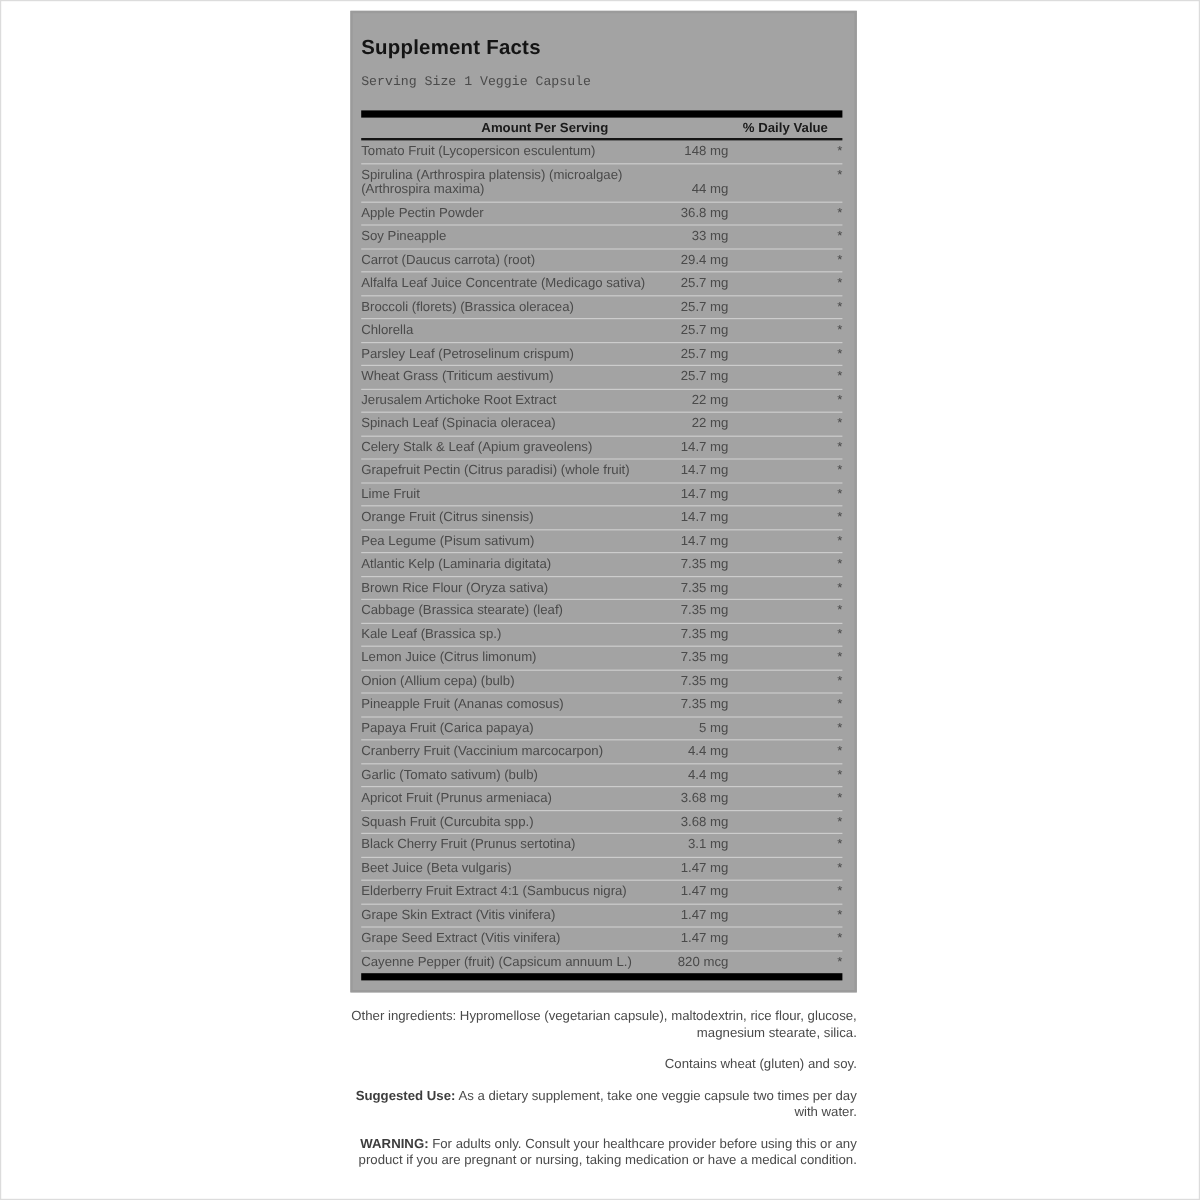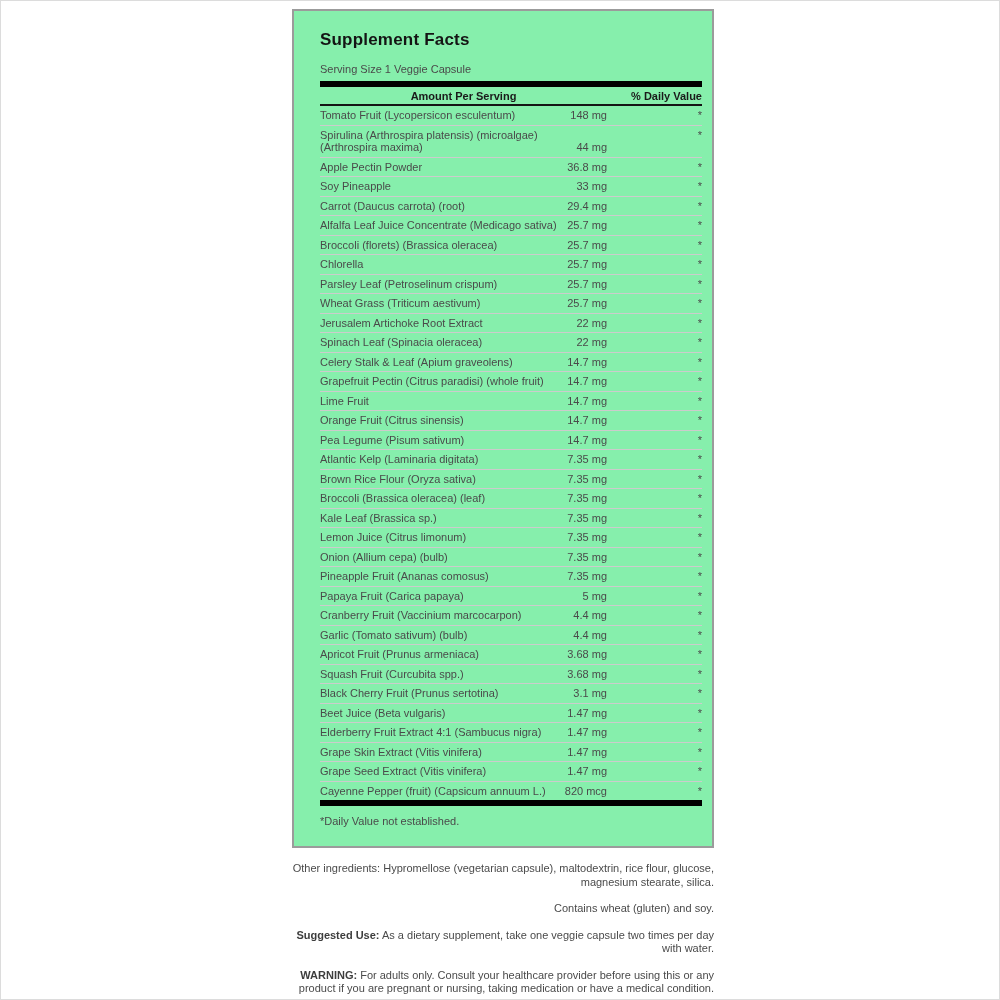"Supplement Facts" .facts-box { background: #86efac -> #a3a3a3; padding: 10px 10px 8px 26px -> 10px 10px 8px 7px }
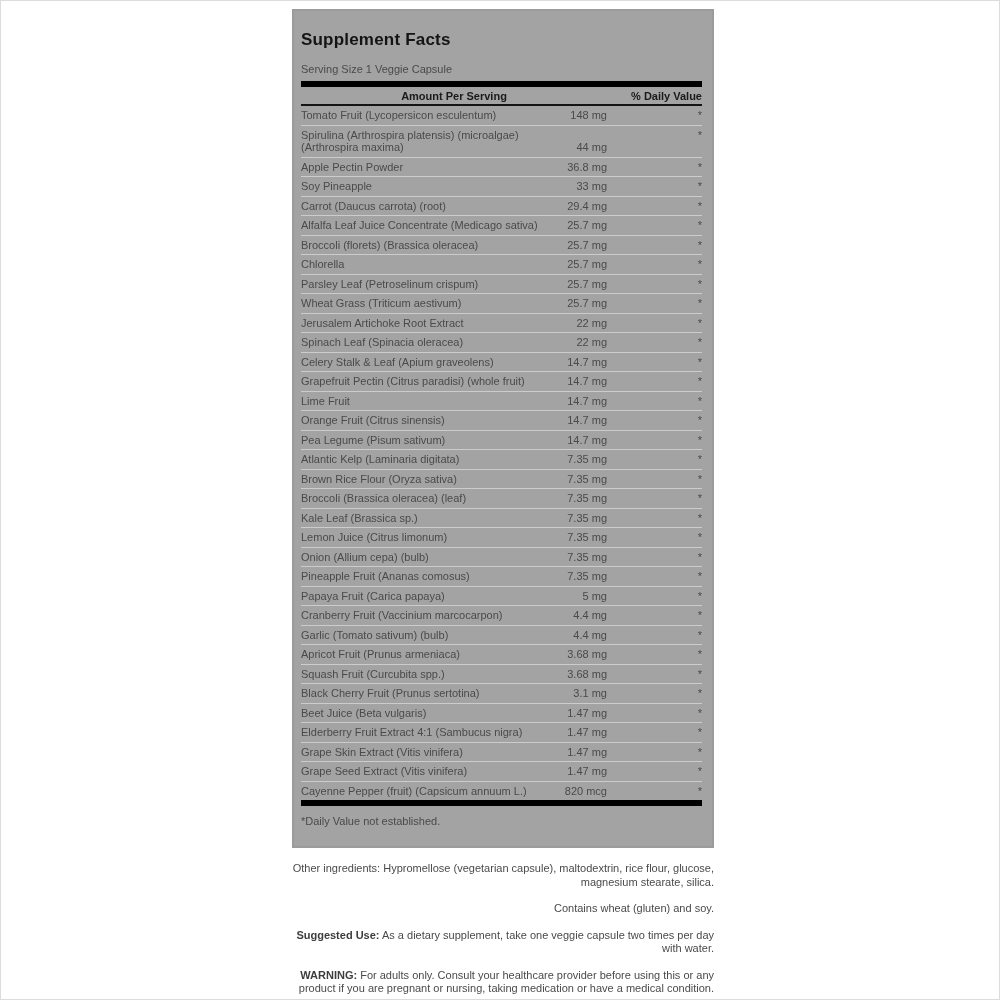"Serving Size 1 Veggie Capsule" .serving-size { font-family: none -> Liberation Mono, monospace; margin-bottom: 5px -> 16px }
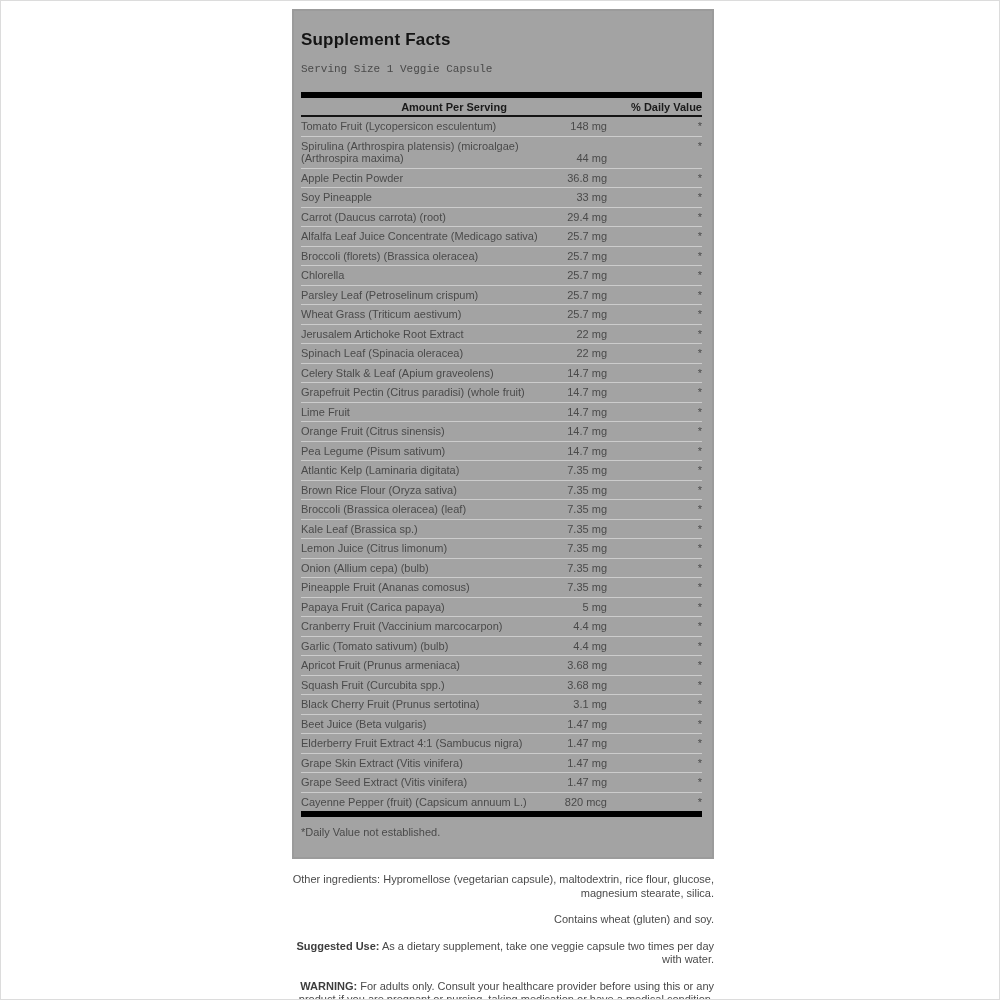"% Daily Value" .header-dv { text-align: right -> center }
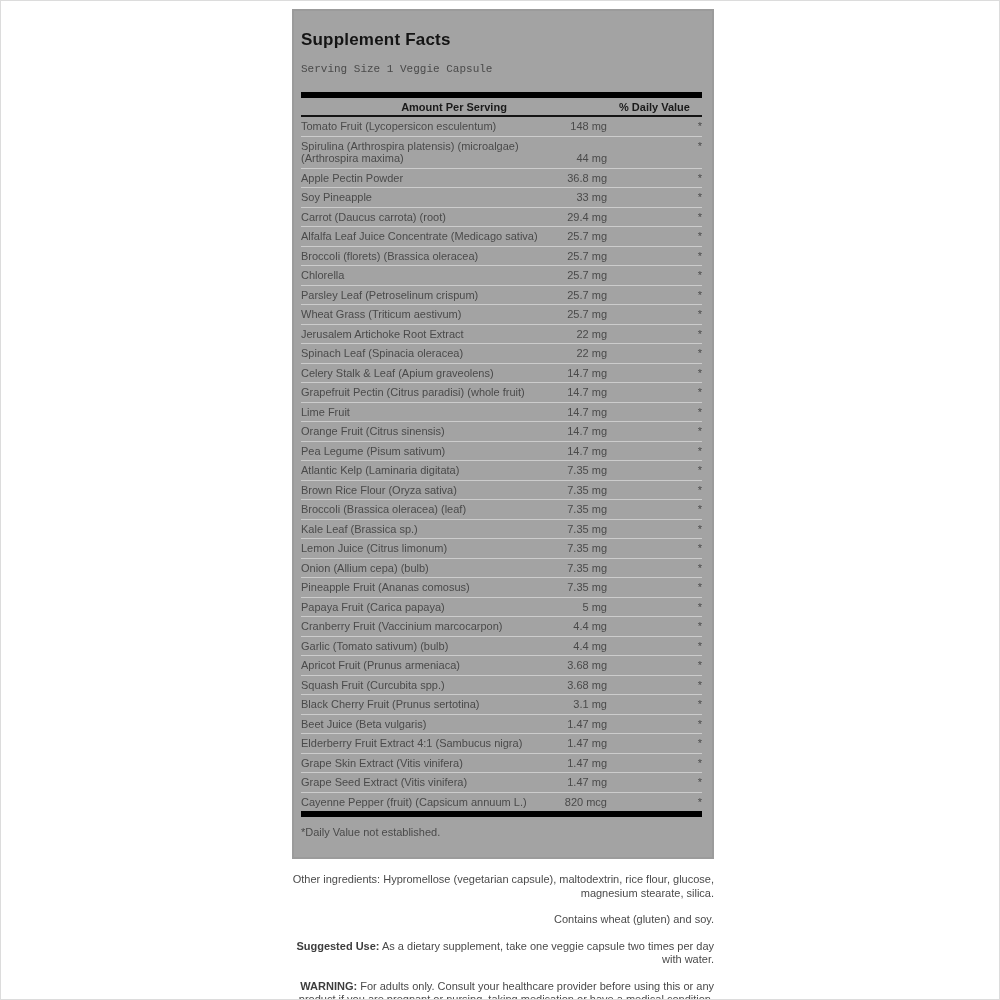"Broccoli (Brassica oleracea) (leaf)" div.ing-name { text: Broccoli (Brassica oleracea -> Cabbage (Brassica stearate }
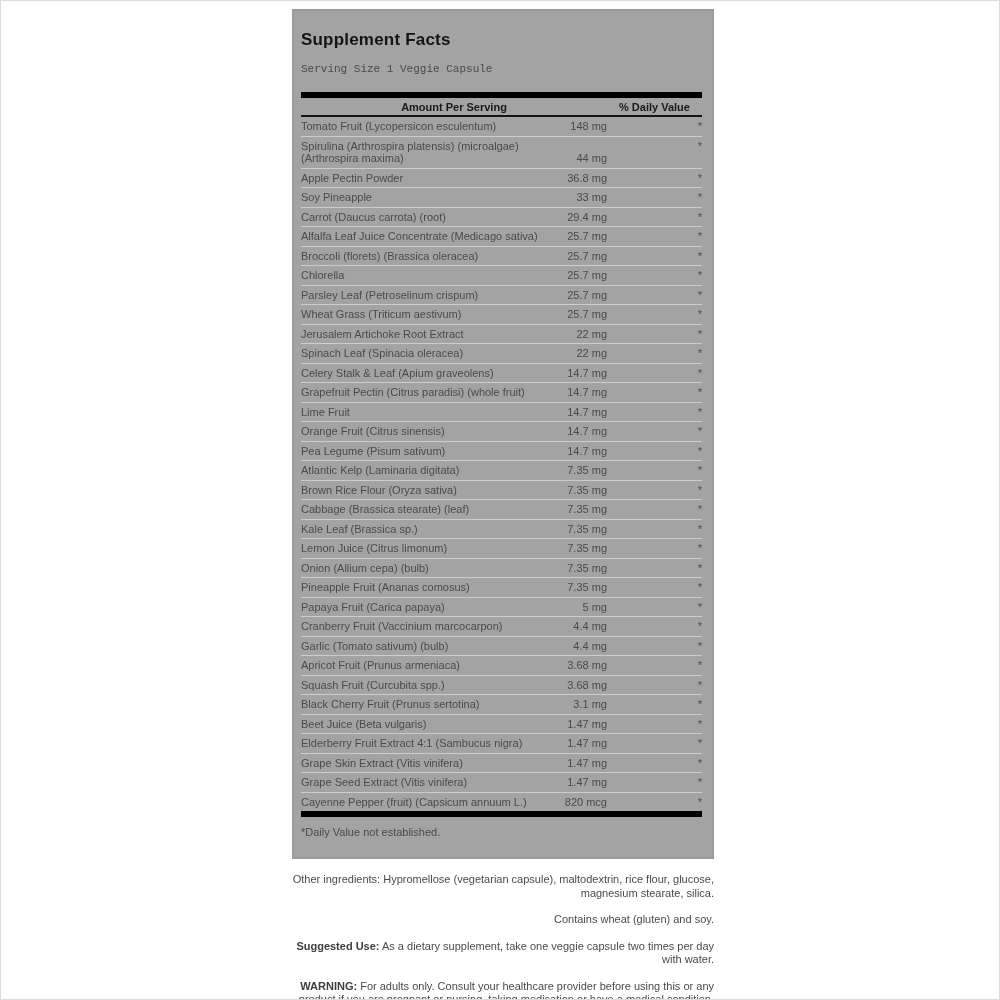"*Daily Value not established." div.footnote { html: <div>*Daily Value not established.</div> -> none }
